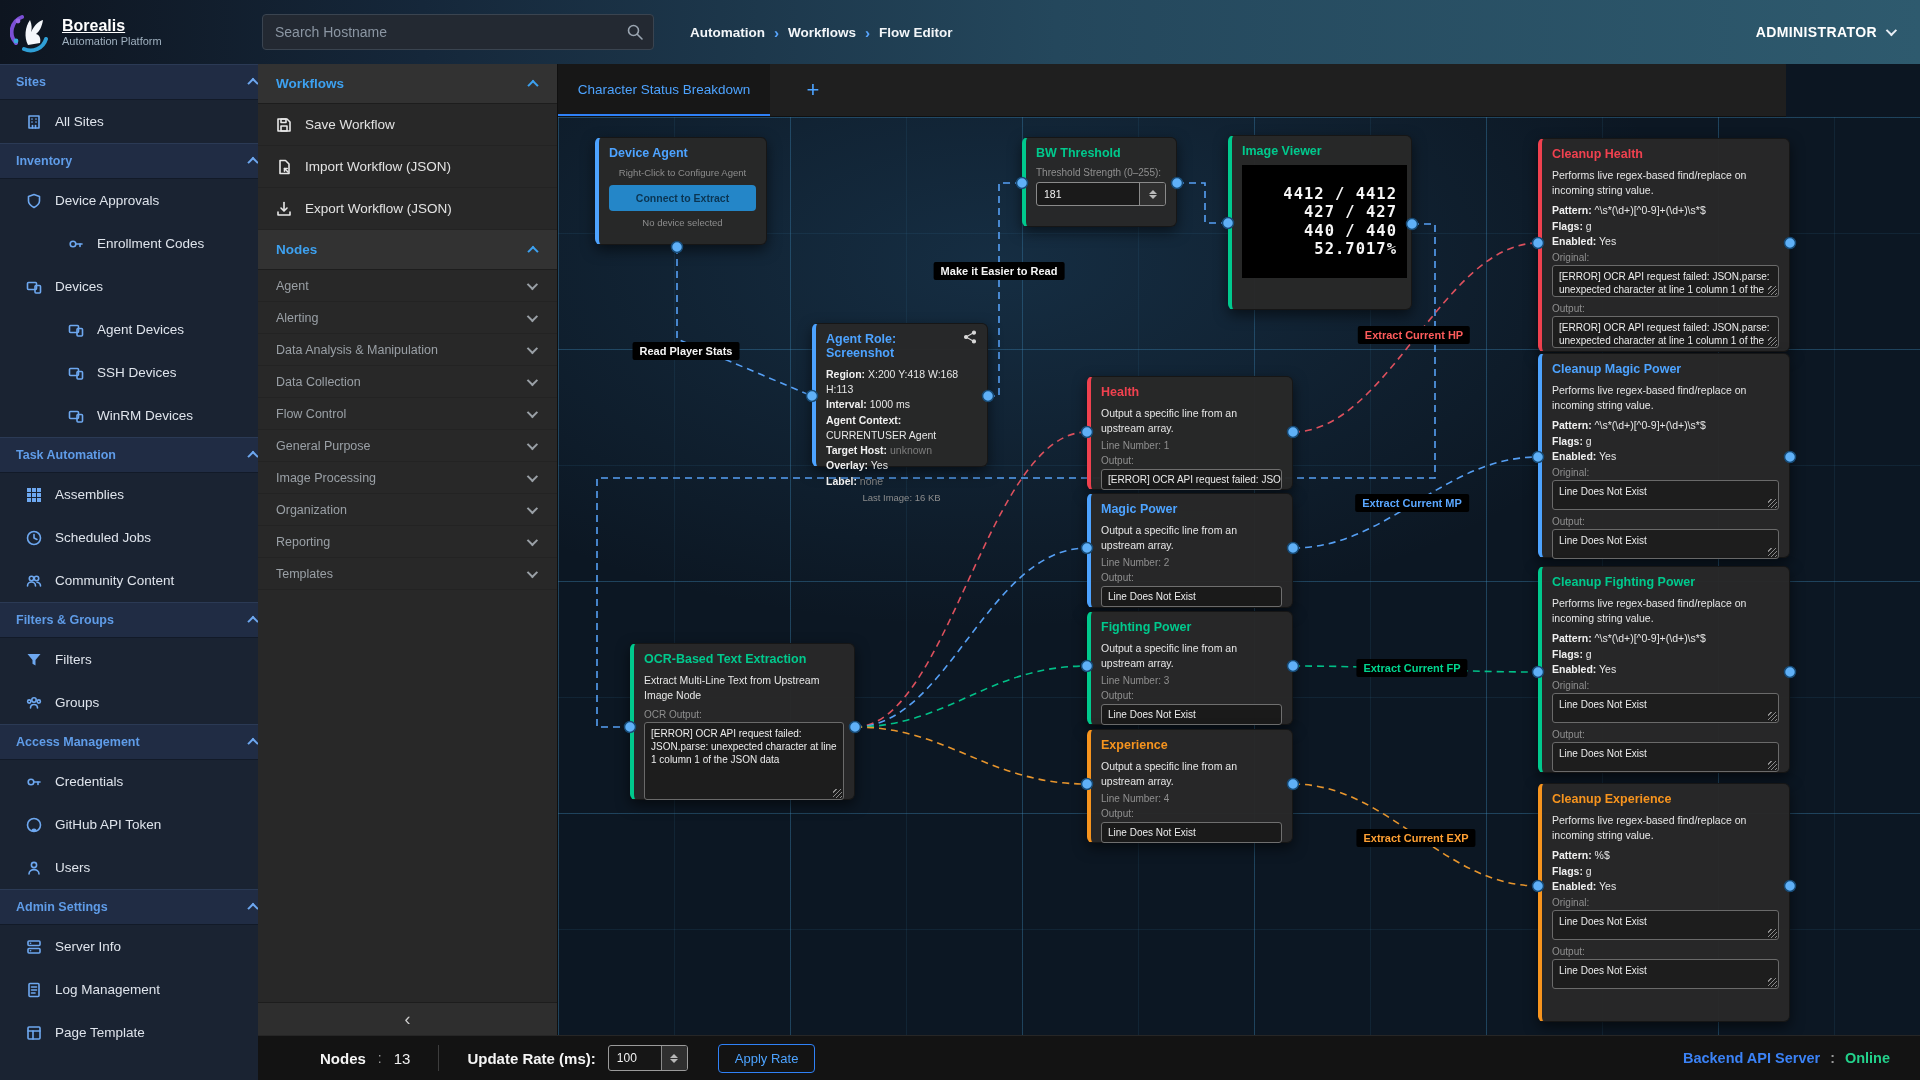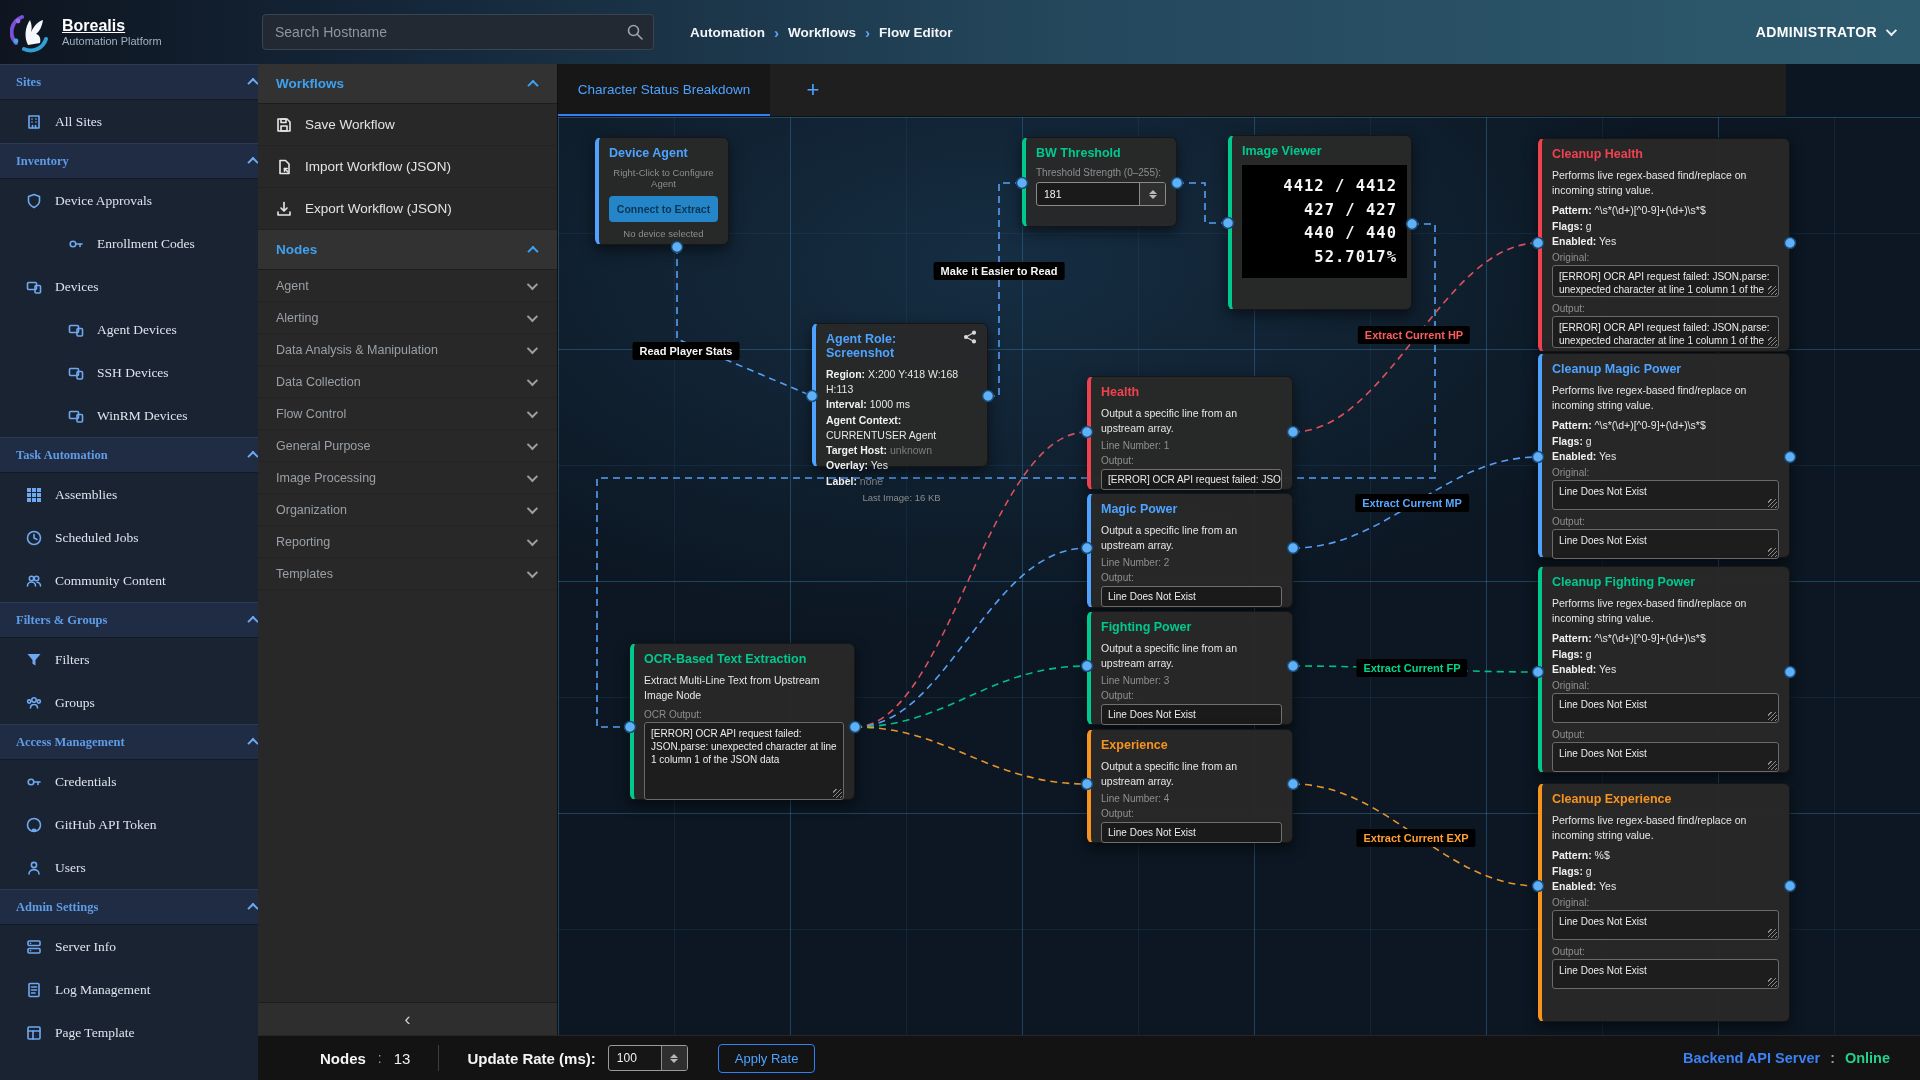"Sites" .sidebar { font-family: Liberation Serif, serif -> none }
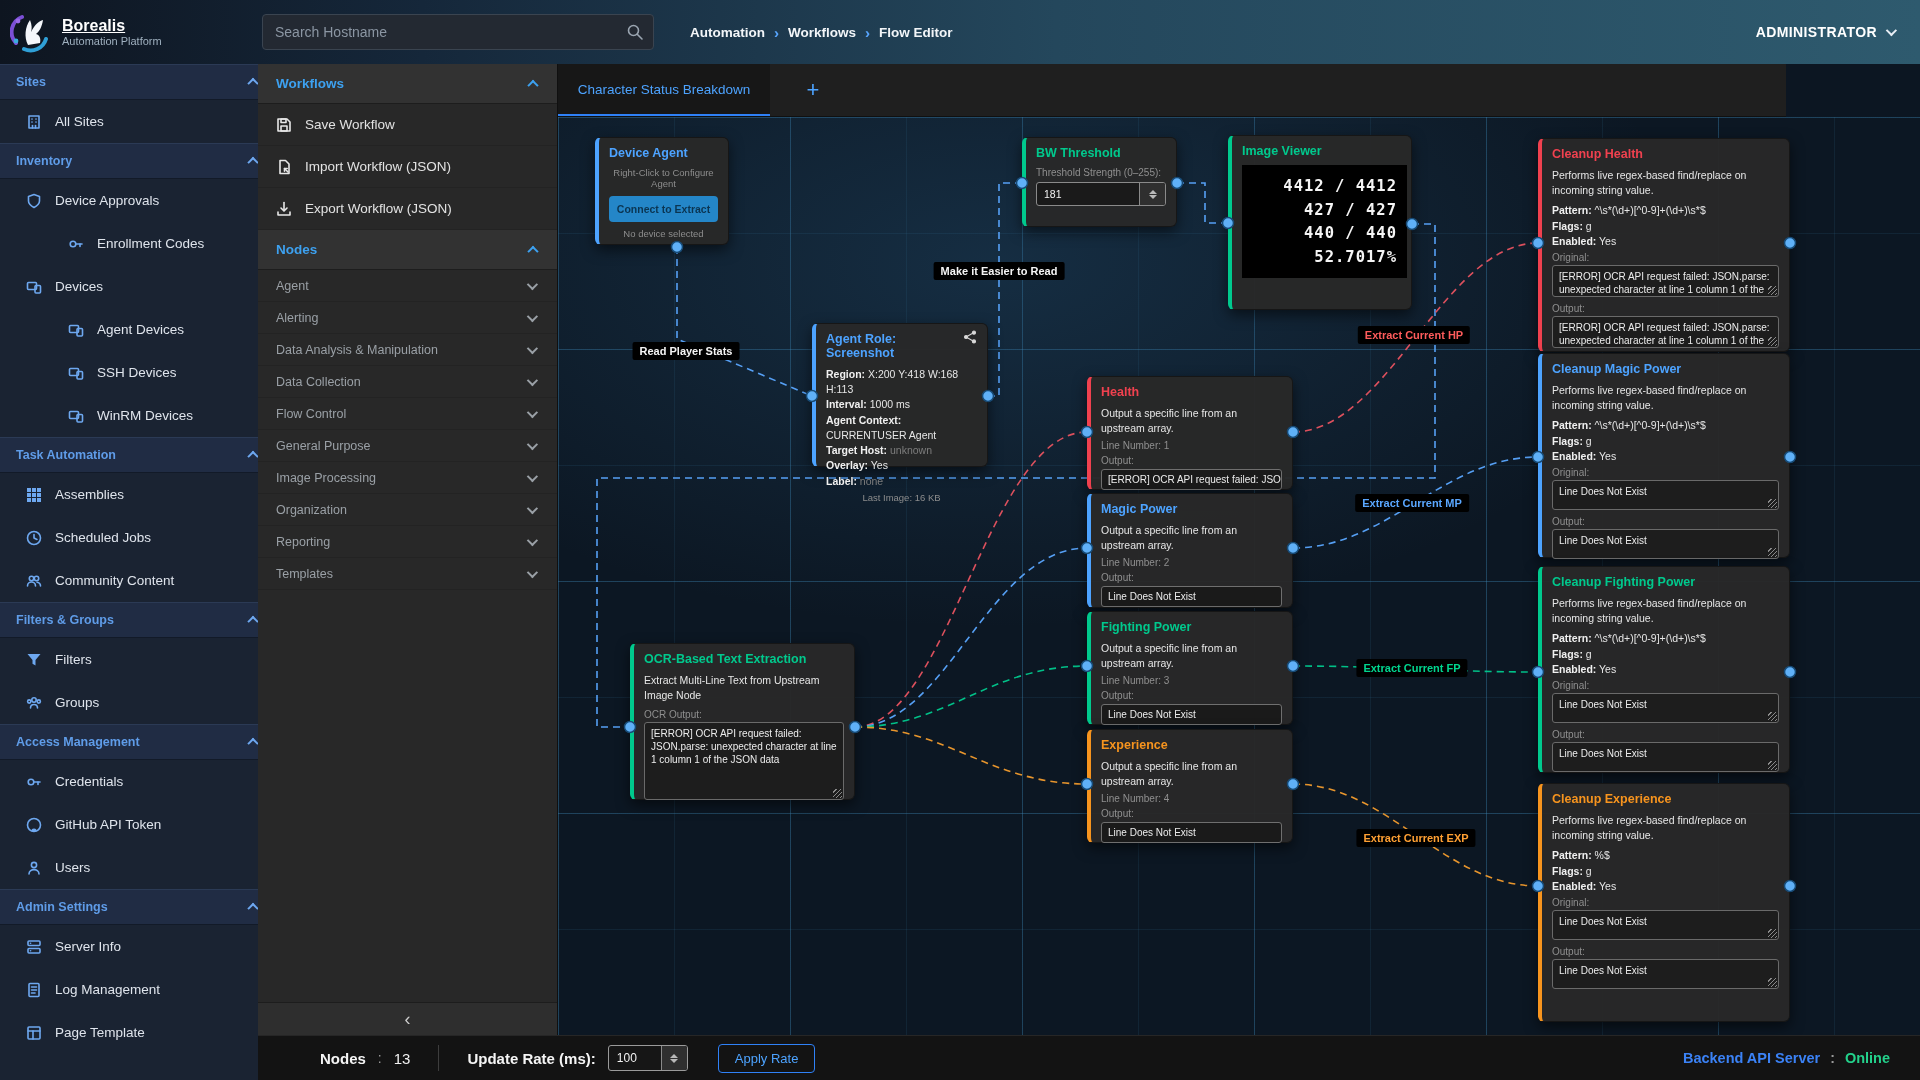"Device Agent" div.node { width: 134px -> 172px }
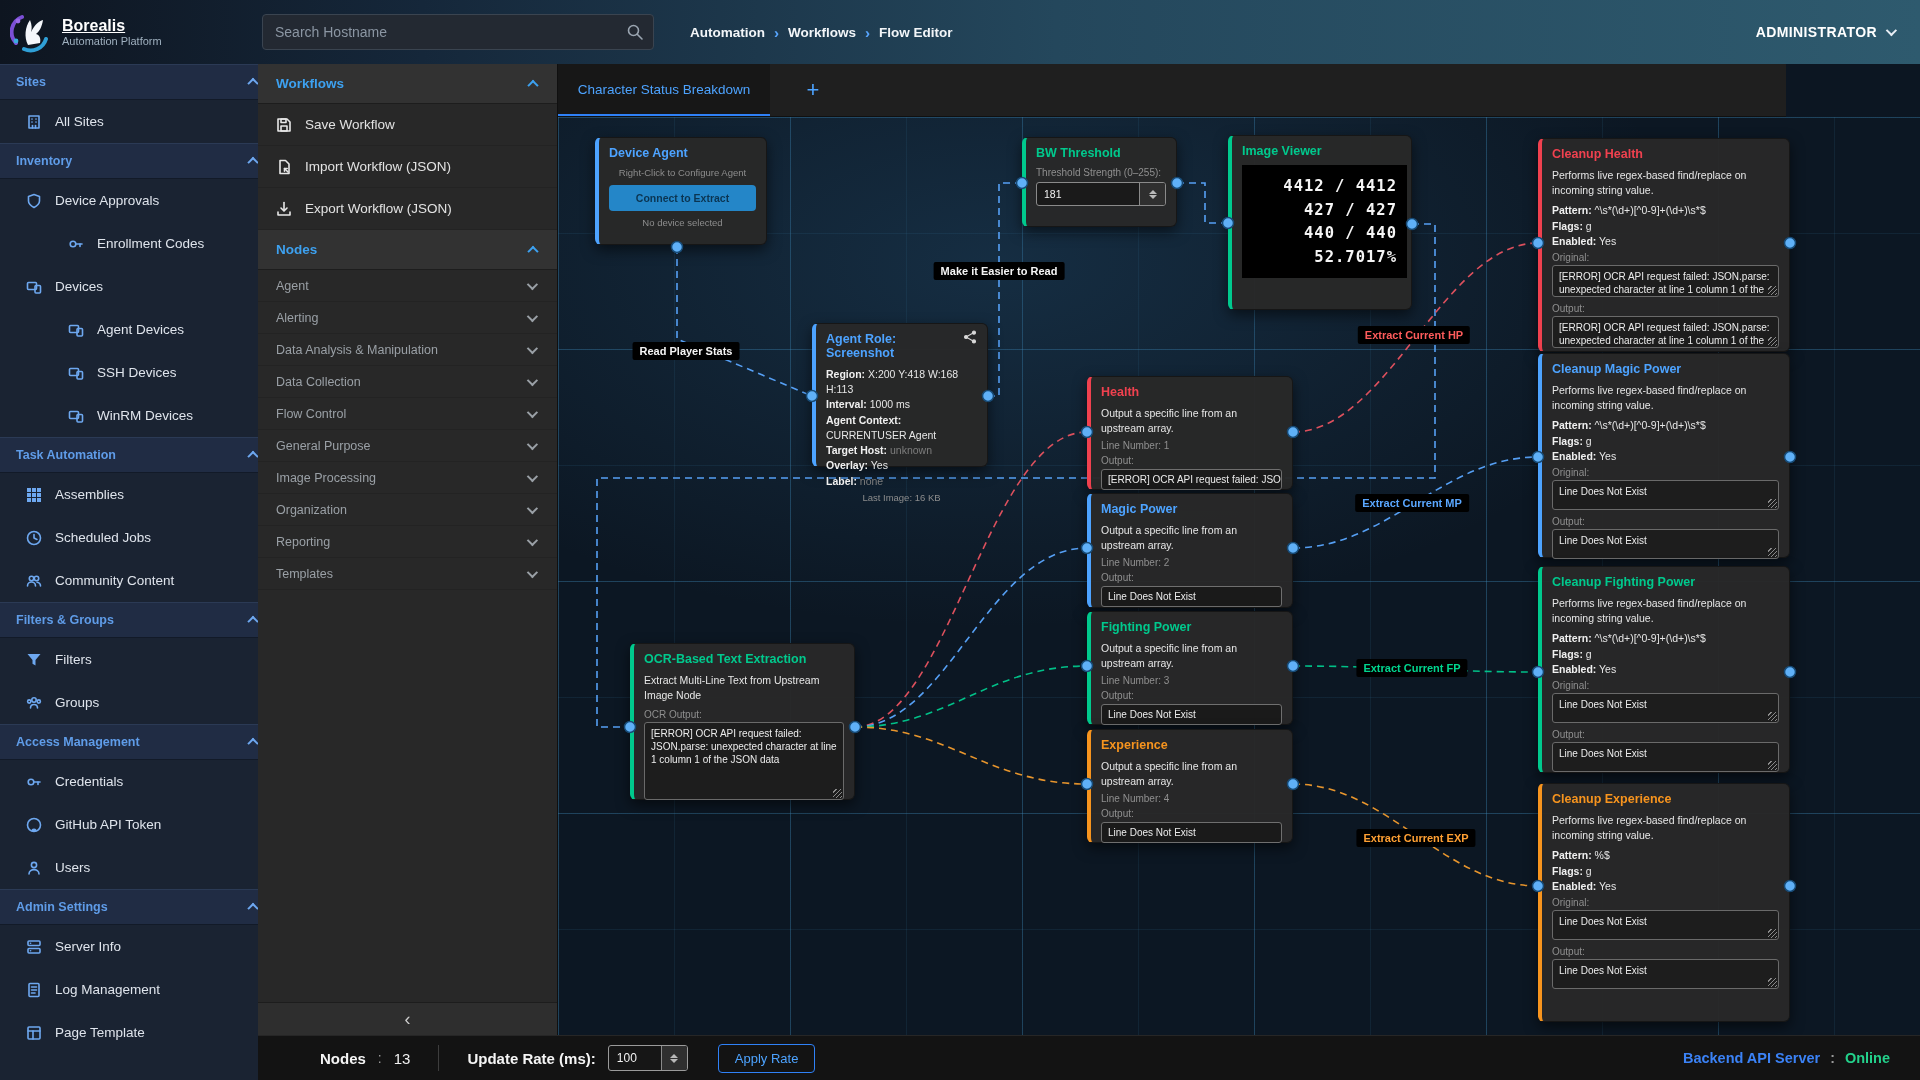"4412 / 4412" .img-screen { padding: 12px 10px -> 20px 10px }
